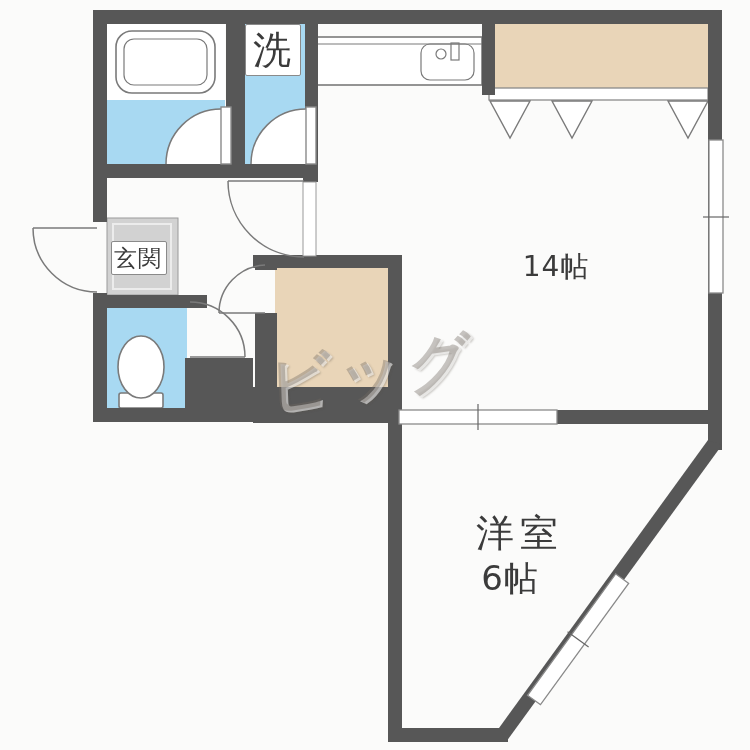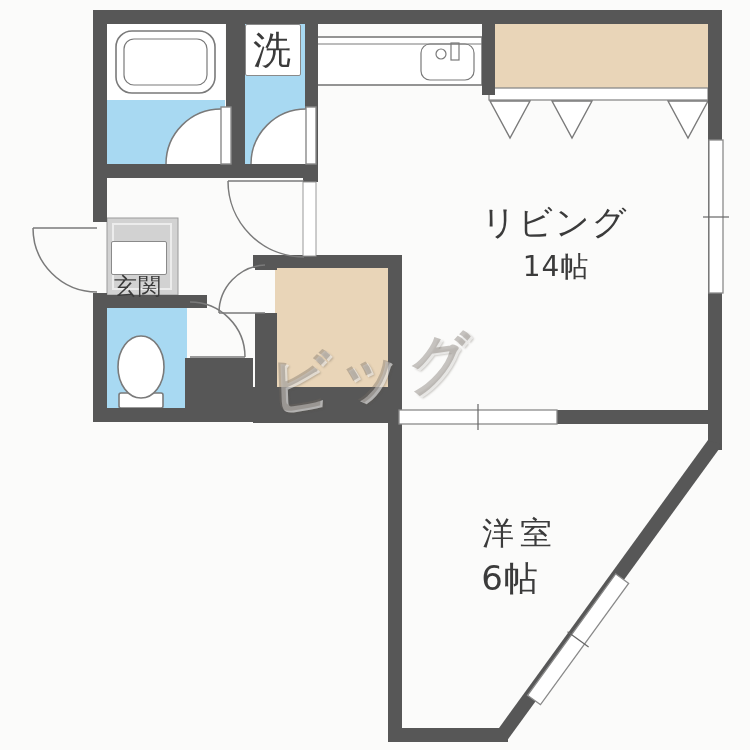"リビング" div.lbl { html: <div>リビング</div> -> none }
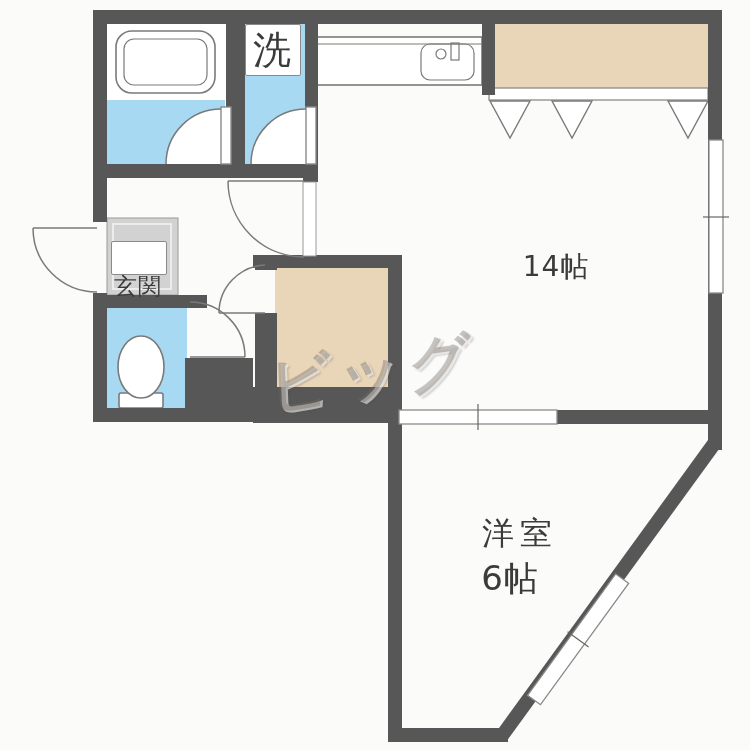"玄関" .lbl-genkan { margin-top: 28px -> none }
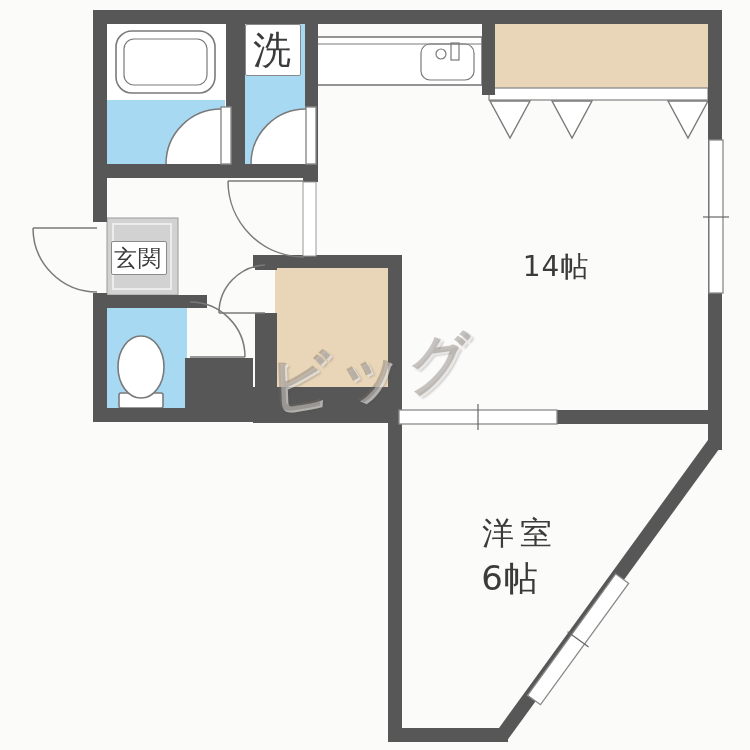"洋室" .lbl-western { font-size: 32px -> 38px }
